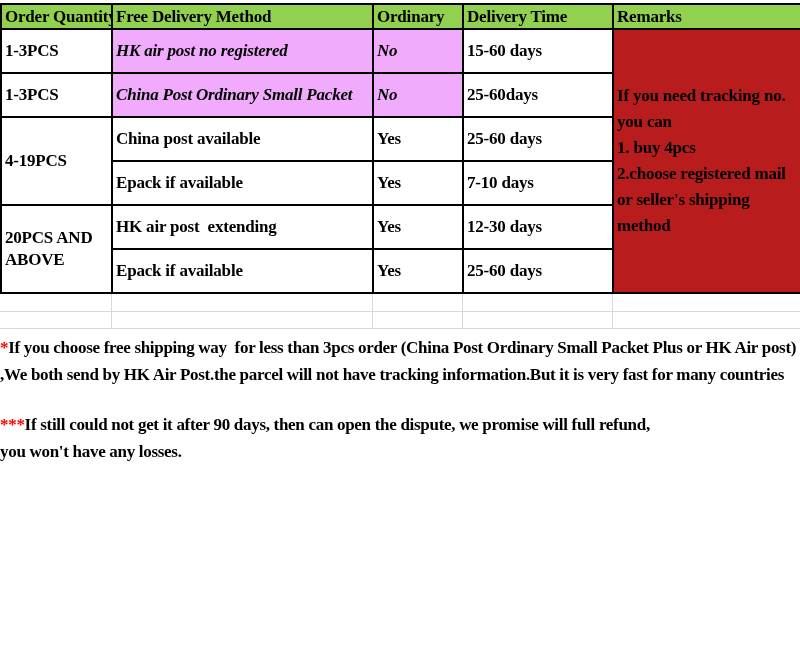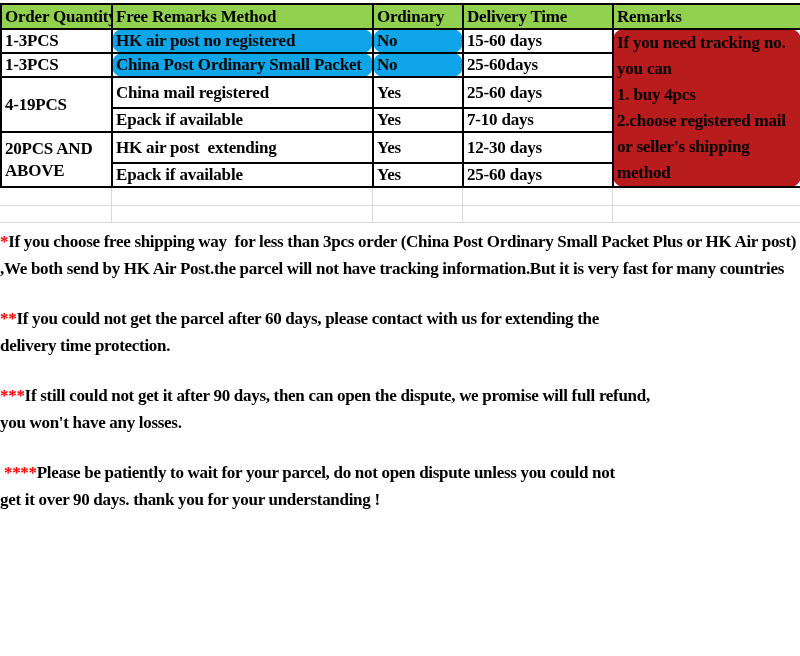"Free Remarks Method" th.bg-green { text: Remarks -> Delivery }
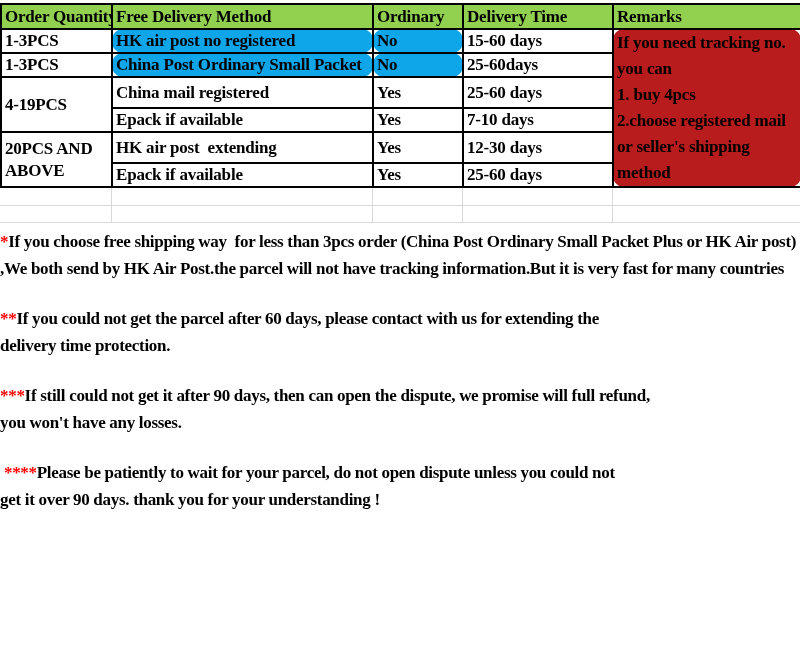"1-3PCS" table.ship tbody td { border-radius: 11px -> none; height: 24px -> 44px }
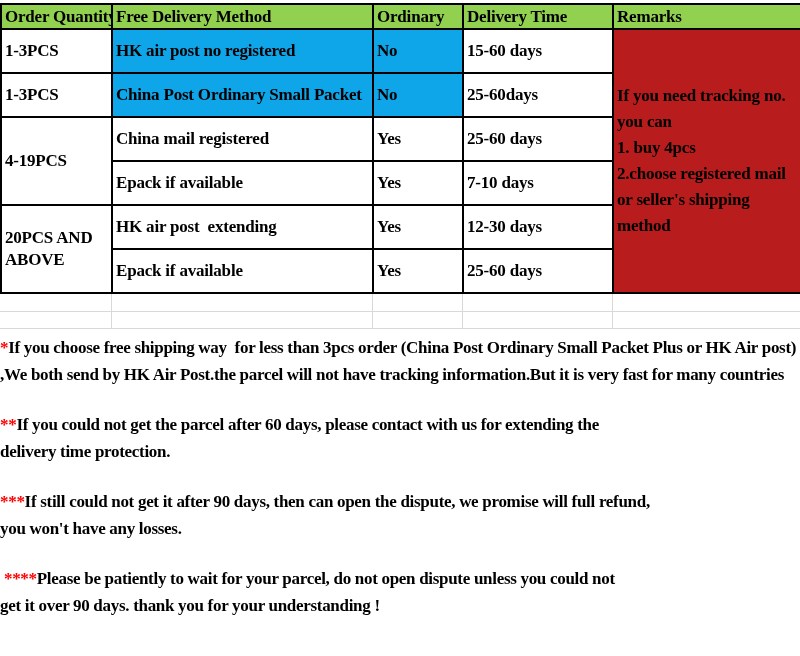"HK air post no registered" .bg-red { background: #0ea5e9 -> #f0abfc; font-style: none -> italic }
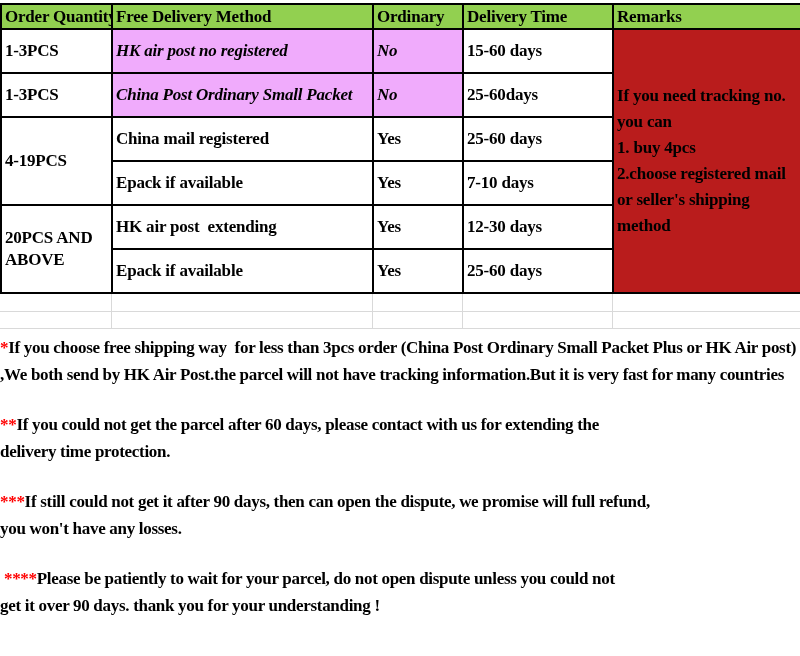"China mail registered" td { text: mail registered -> post available }
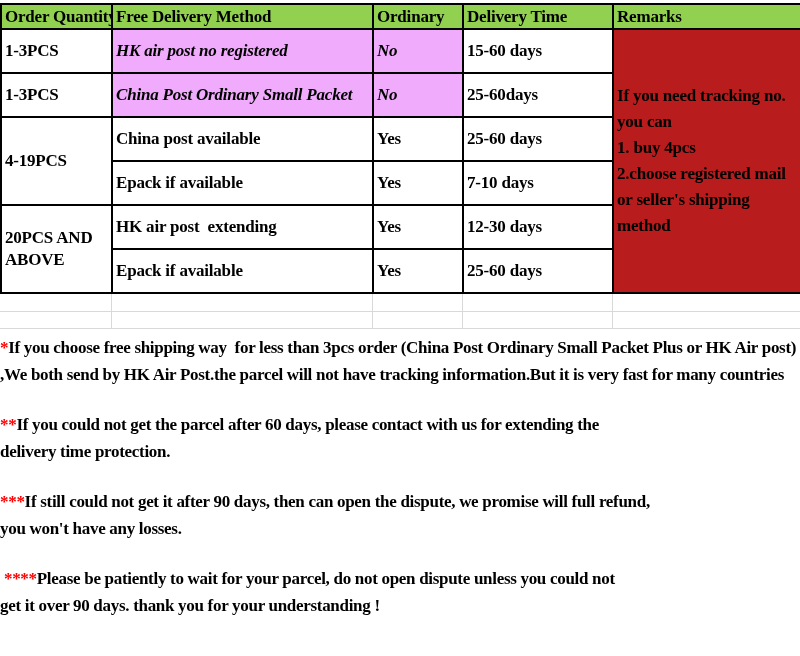"**If you could not get" p { html: <p><span>**</span><span>If you could not get the parcel after 60 days, please contact with us for extending the delivery time protection.</span></p> -> none }
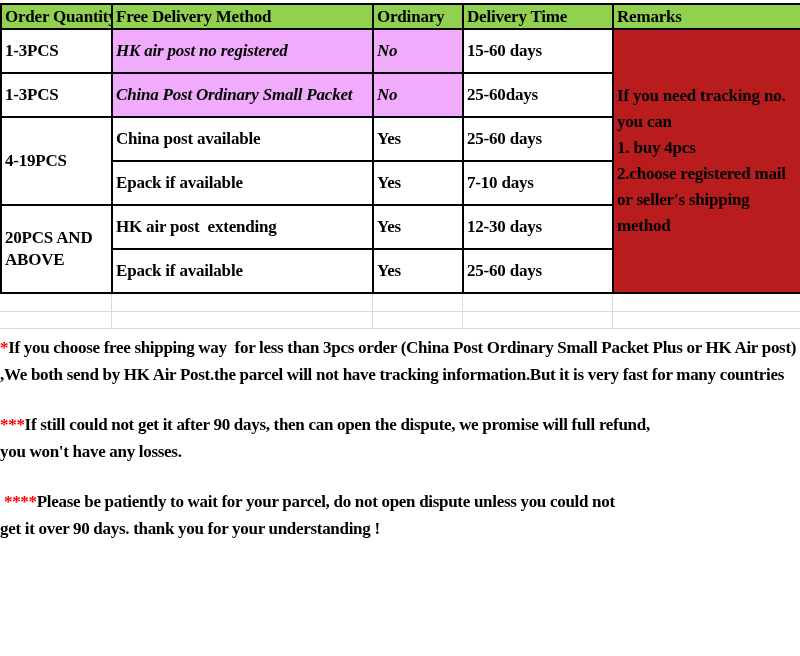"****Please be patiently to wait" p { html: <p><span>&nbsp;****</span><span>Please be patiently to wait for your parcel, do not open dispute unless you could not get it over 90 days. thank you for your understanding !</span></p> -> none }
